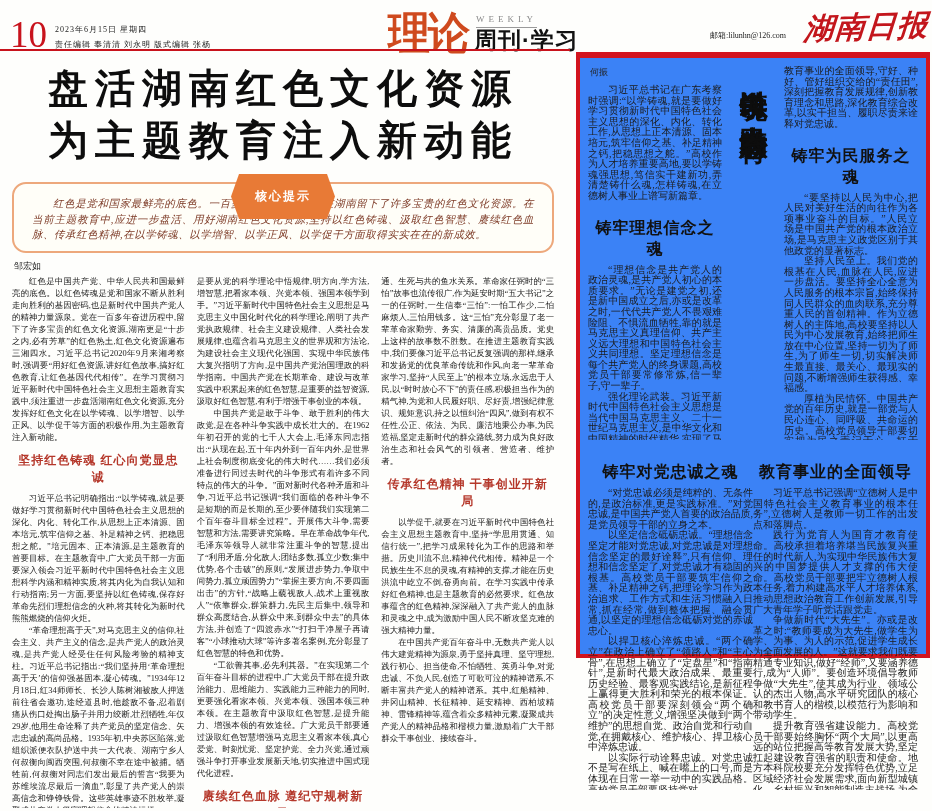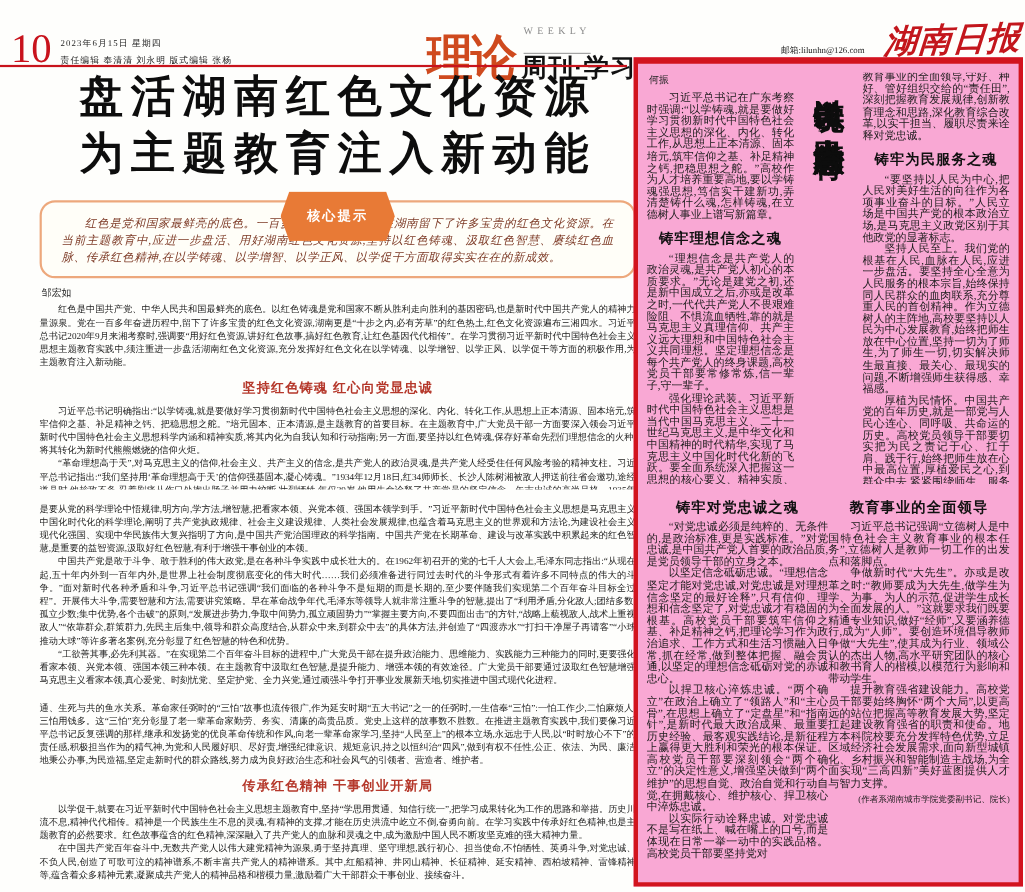"10" .hdr { top: 16px -> 6px }
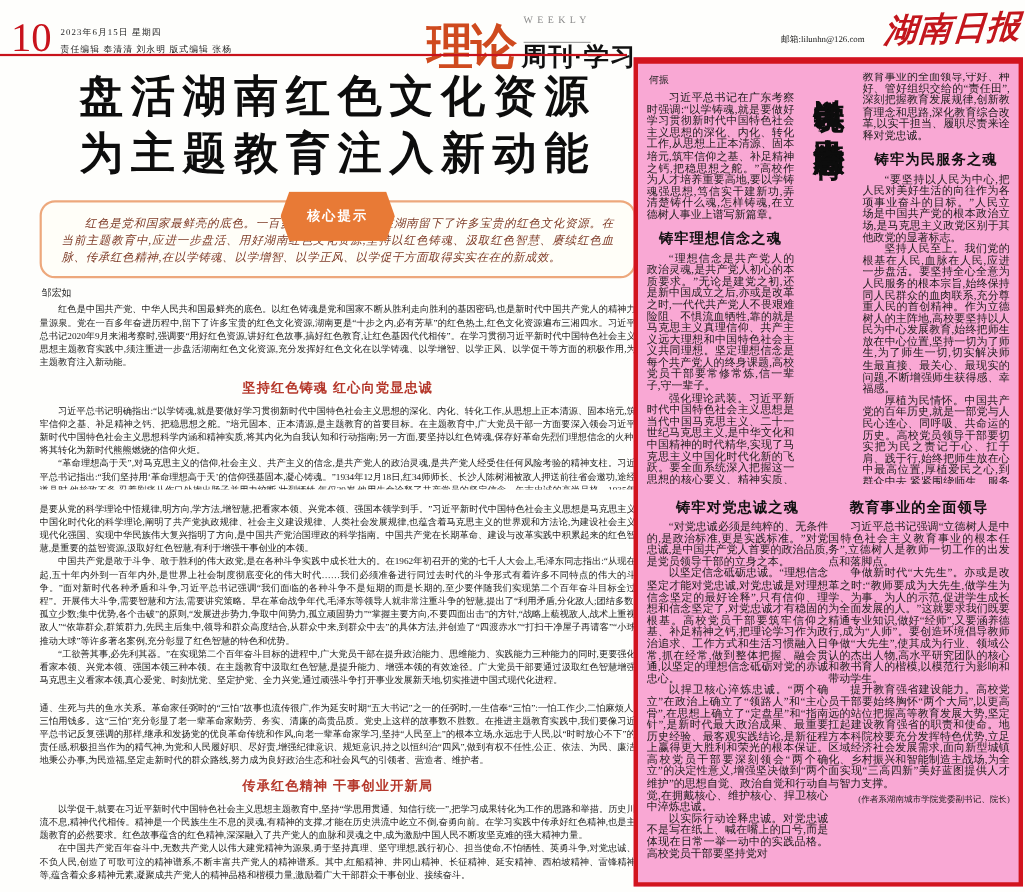"WEEKLY" .mh-weekly { padding-bottom: 15px -> 3px }
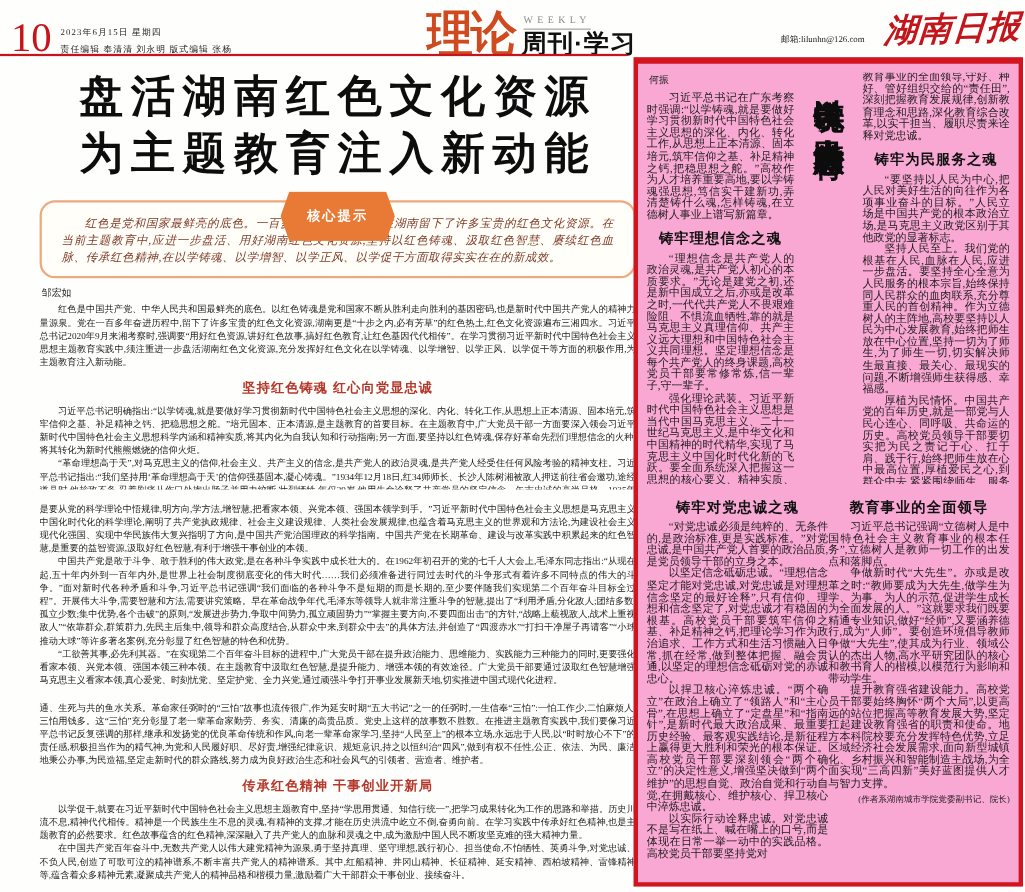"盘活湖南红色文化资源" .left-article { left: 36px -> 12px }
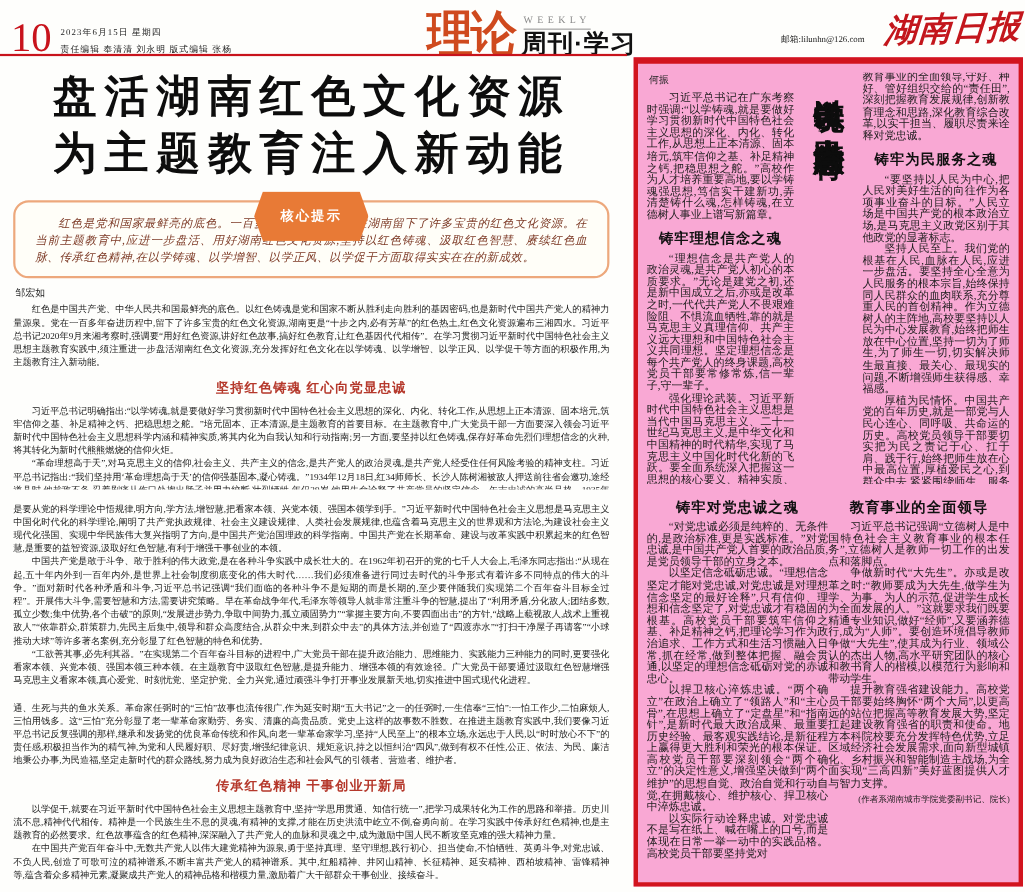"何振" .right-article { background: #f9a8d4 -> #3b82f6; height: 754px -> 606px }
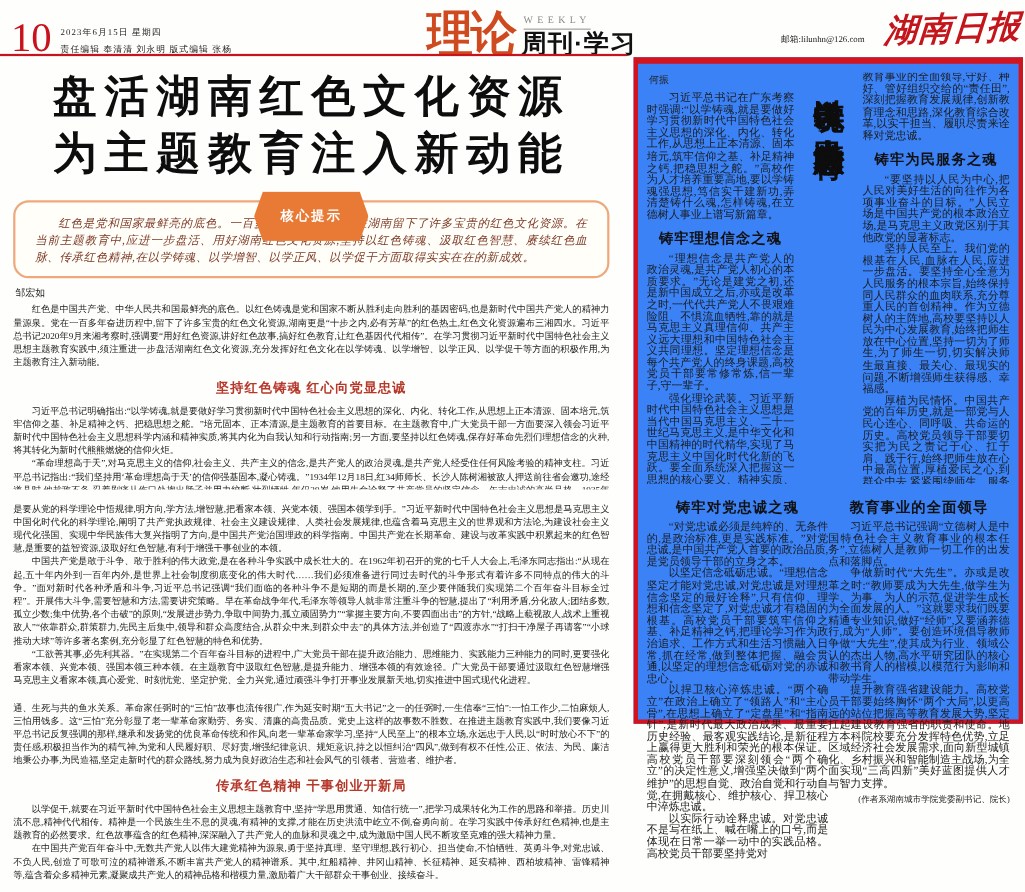"铸牢为民服务之魂" .rhead { font-size: 13px -> 16px; margin: 6px 0 5px -> 16px 0 5px }
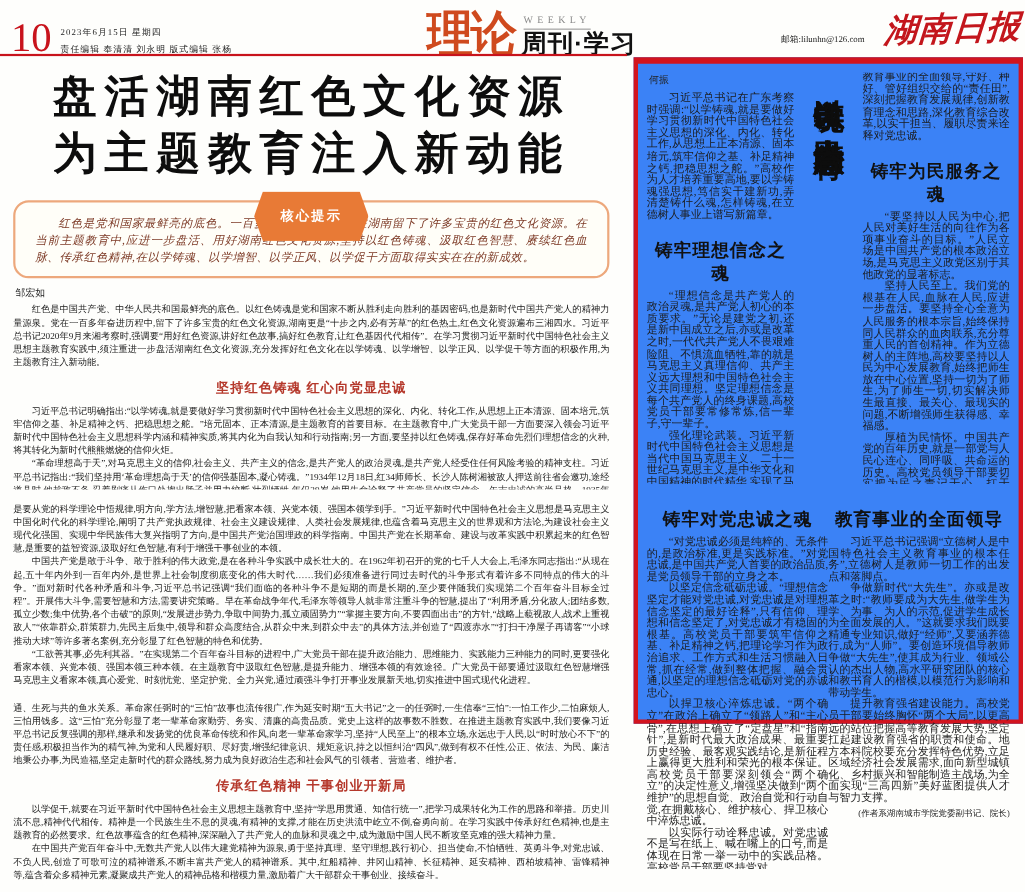"红色是中国共产党、中华人民共和国最鲜亮的底色。以红色铸魂是党和国家不断从胜利走向" .lcols { flex-direction: column -> none }
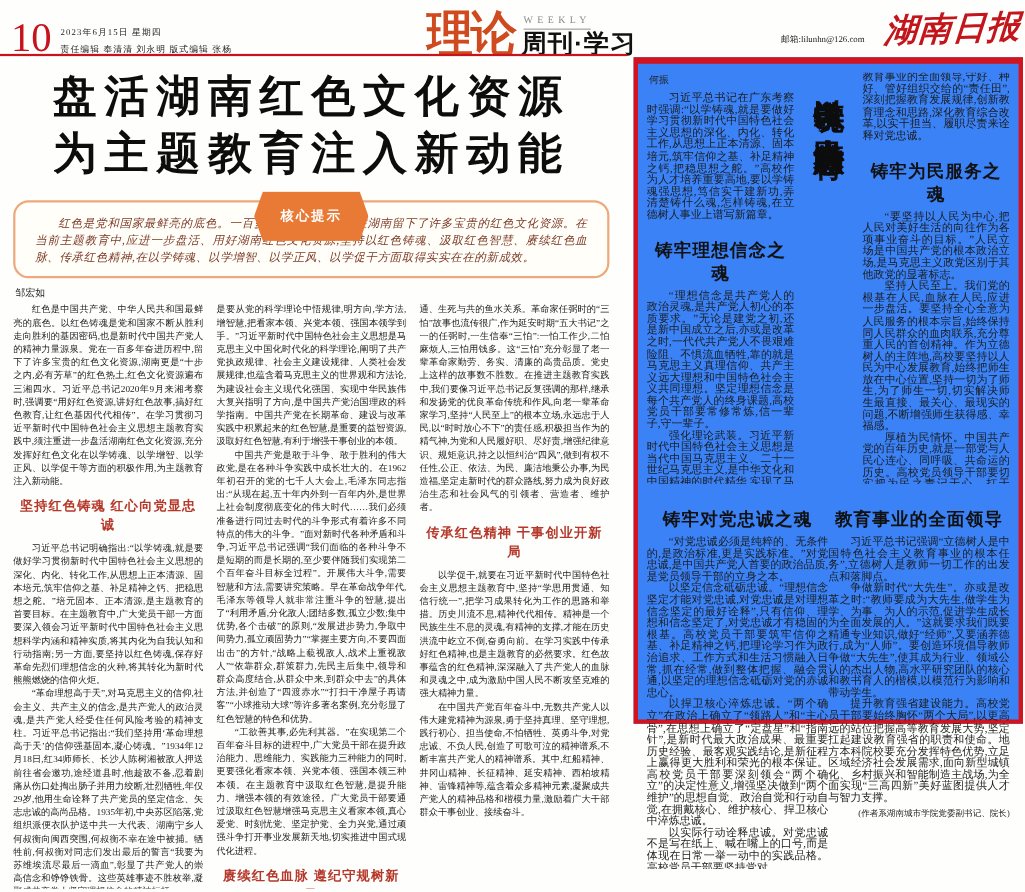"践行为党育人为国育才教育使命。高校承担着培养堪当民族复兴重任的时代新人,为实现中" p.rpara { html: none -> <p>践行为党育人为国育才教育使命。高校承担着培养堪当民族复兴重任的时代新人,为实现中华民族伟大复兴的中国梦提供人才支撑的伟大使命。高校党员干部要把牢立德树人根本任务,着力构建高水平人才培养体系,推动思想政治教育工作创新发展,引导广大青年学子听党话跟党走。</p> }
